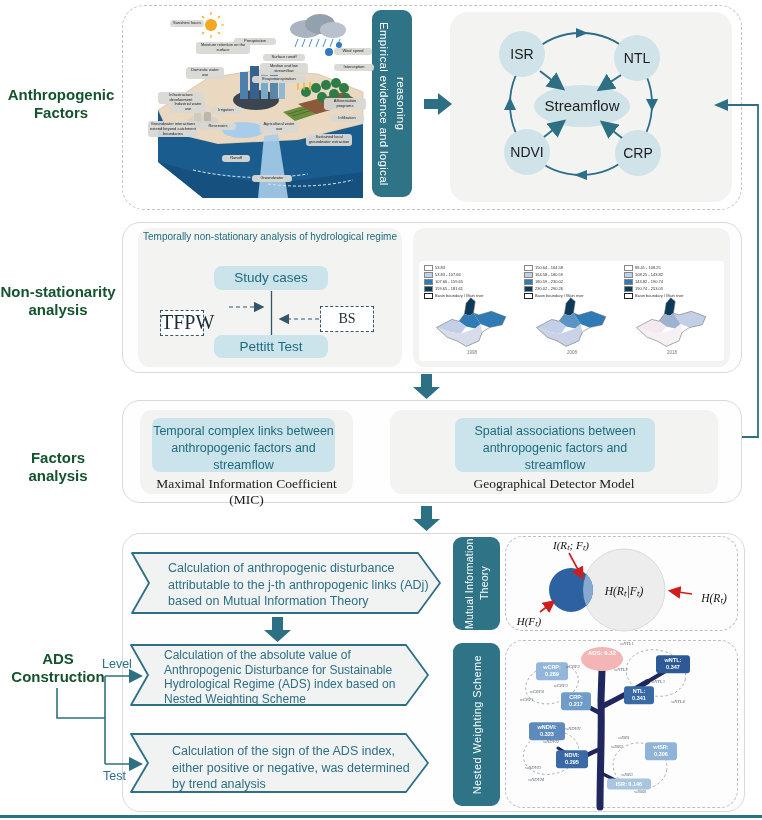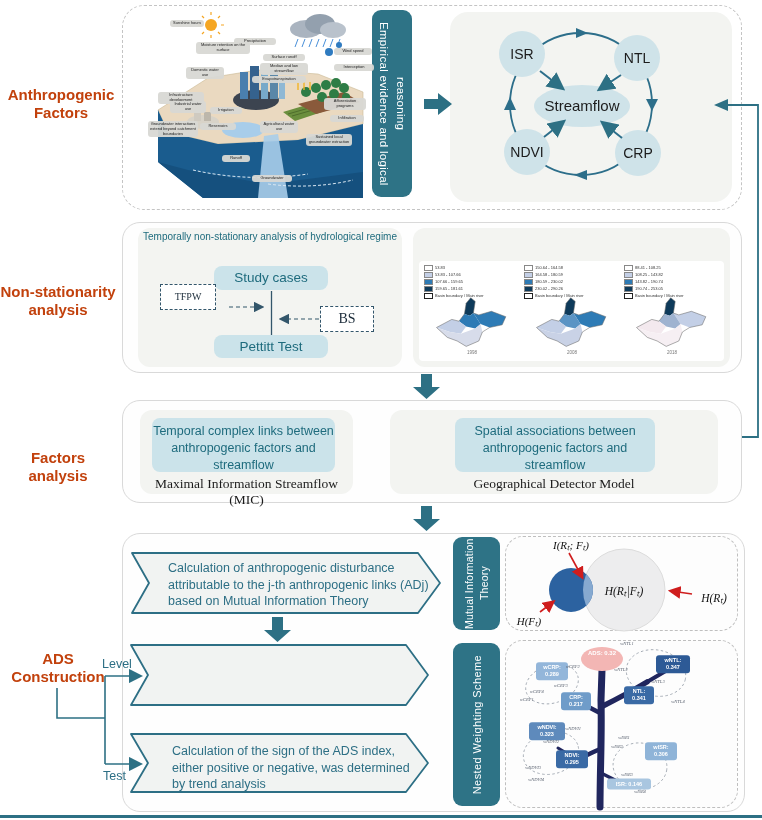"Anthropogenic Factors" .side-label { color: #c2410c -> #14532d }
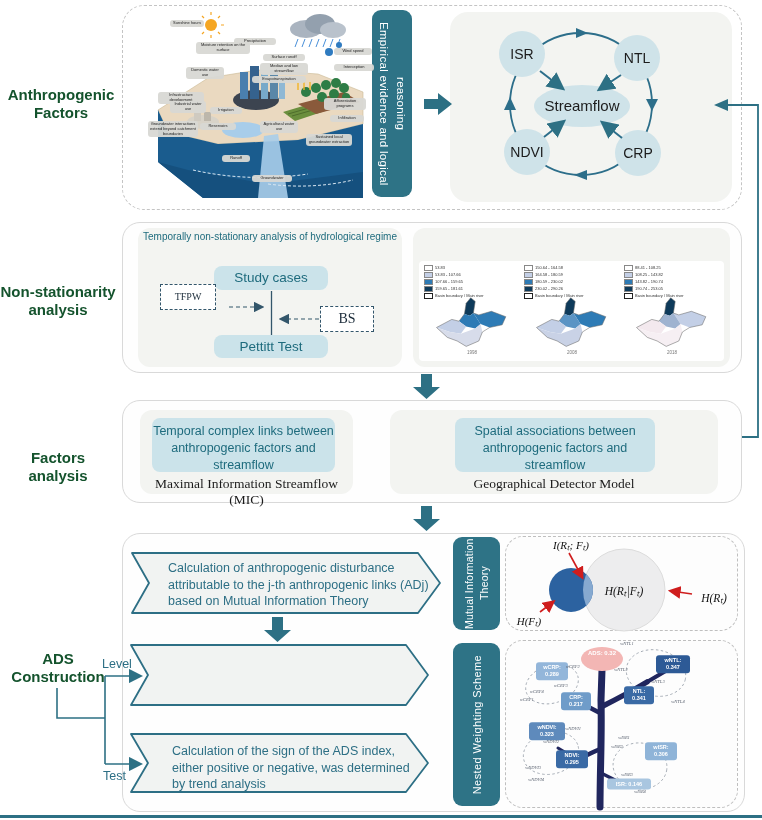"TFPW" div.dashbox { font-size: 10px -> 20px; top: 284px -> 310px; width: 56px -> 44px }
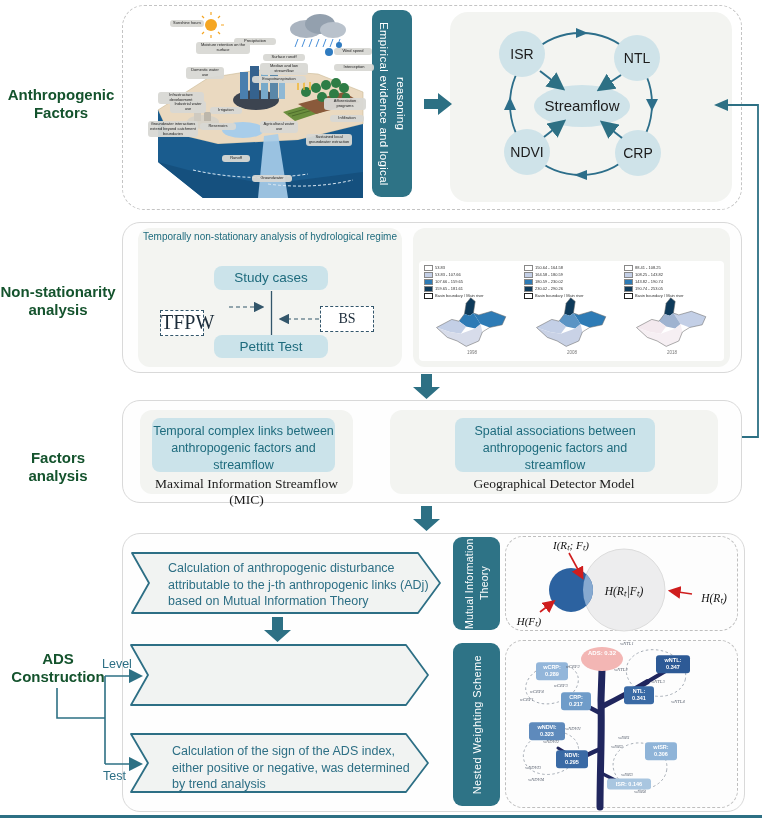"Maximal Information Streamflow (MIC)" div.serifm { text: Streamflow -> Coefficient }
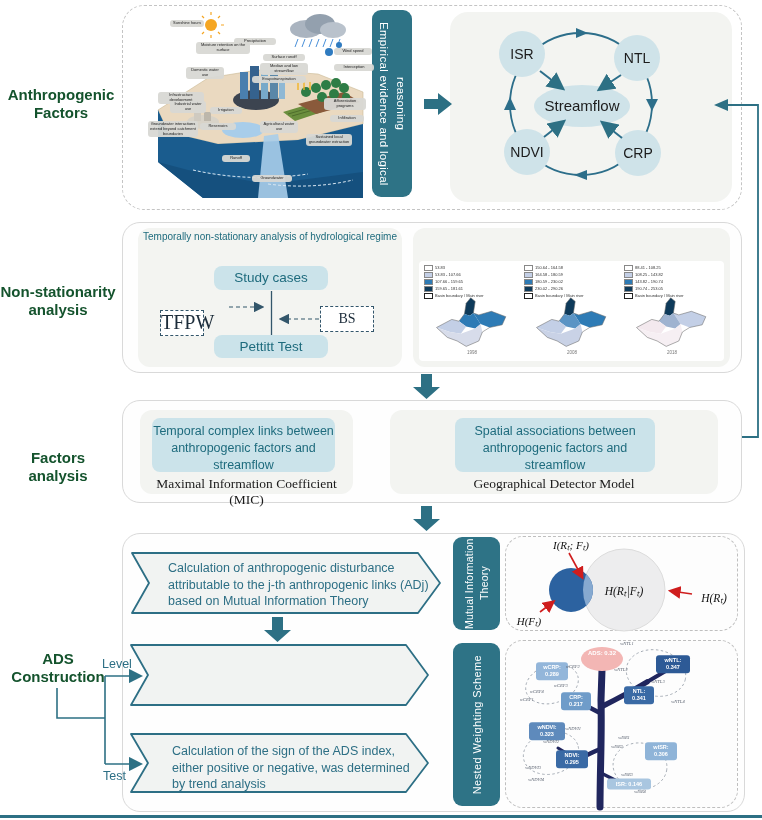"Calculation of the absolute value" div.steptext { html: none -> <div>Calculation of the absolute value of Anthropogenic Disturbance for Sustainable Hydrological Regime (ADS) index based on Nested Weighting Scheme</div> }
